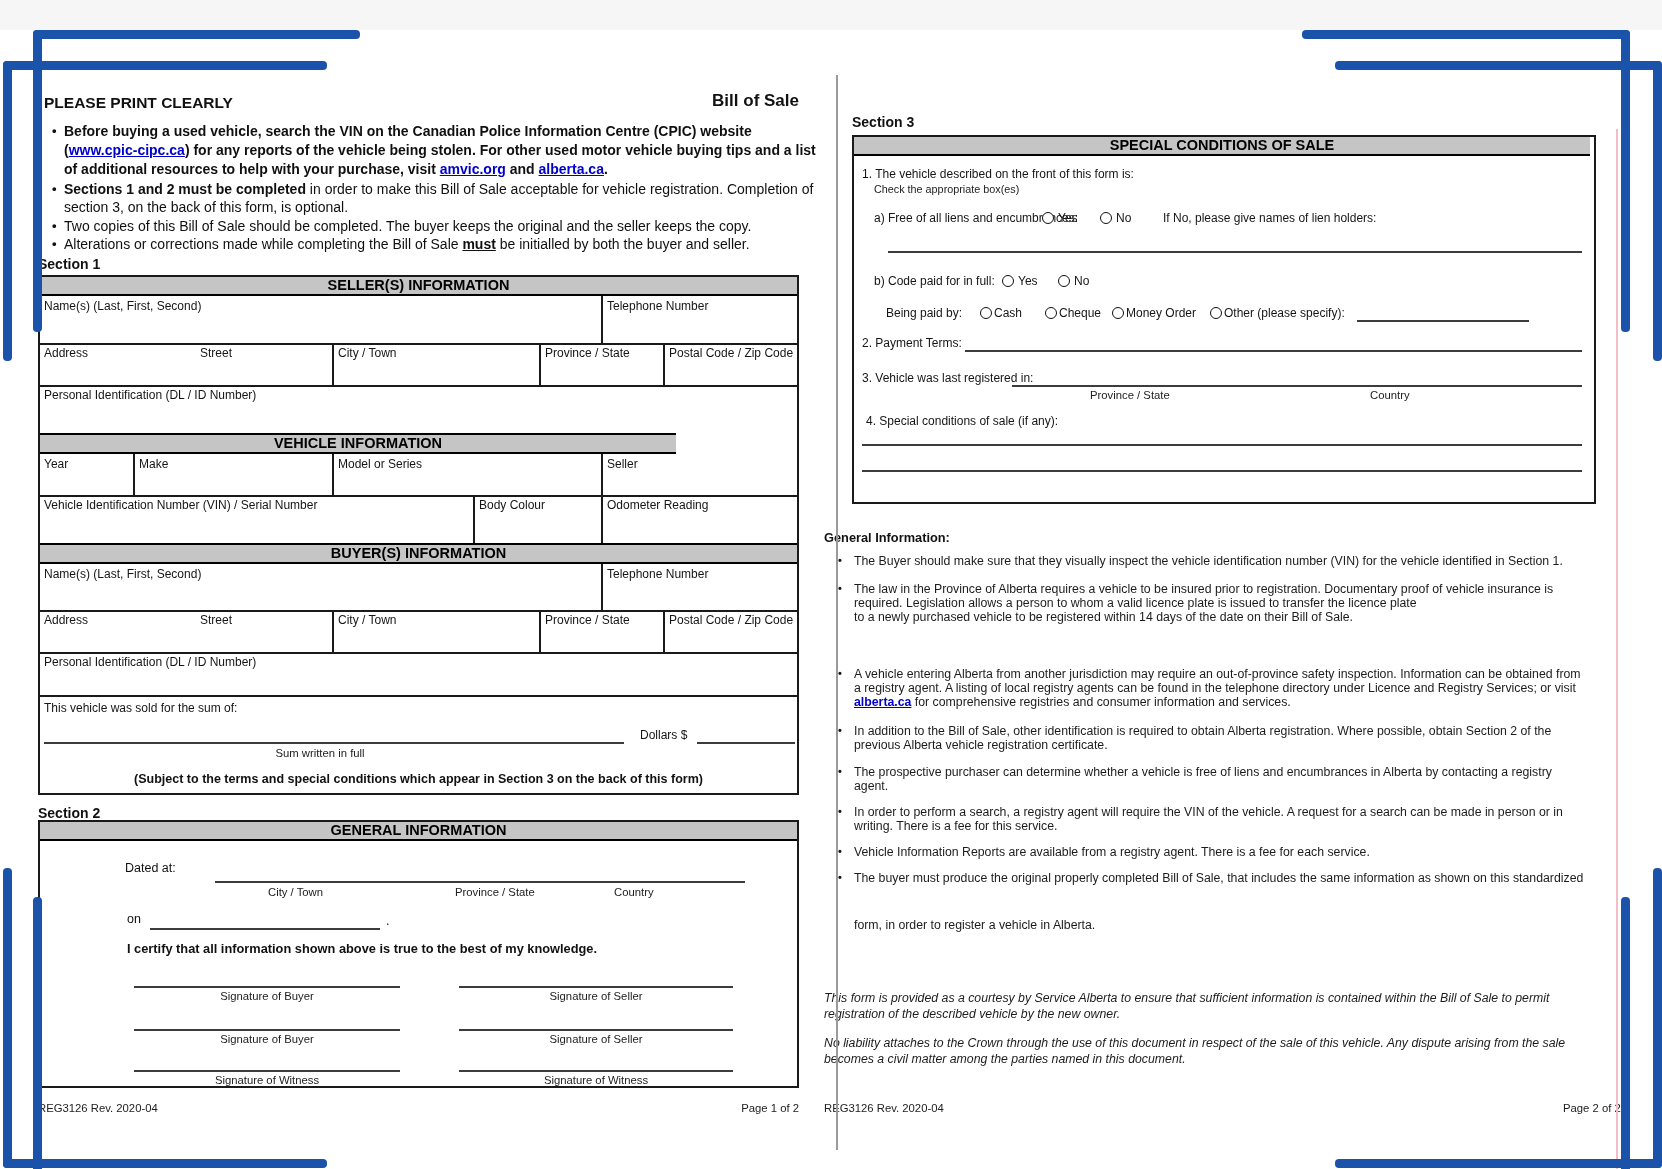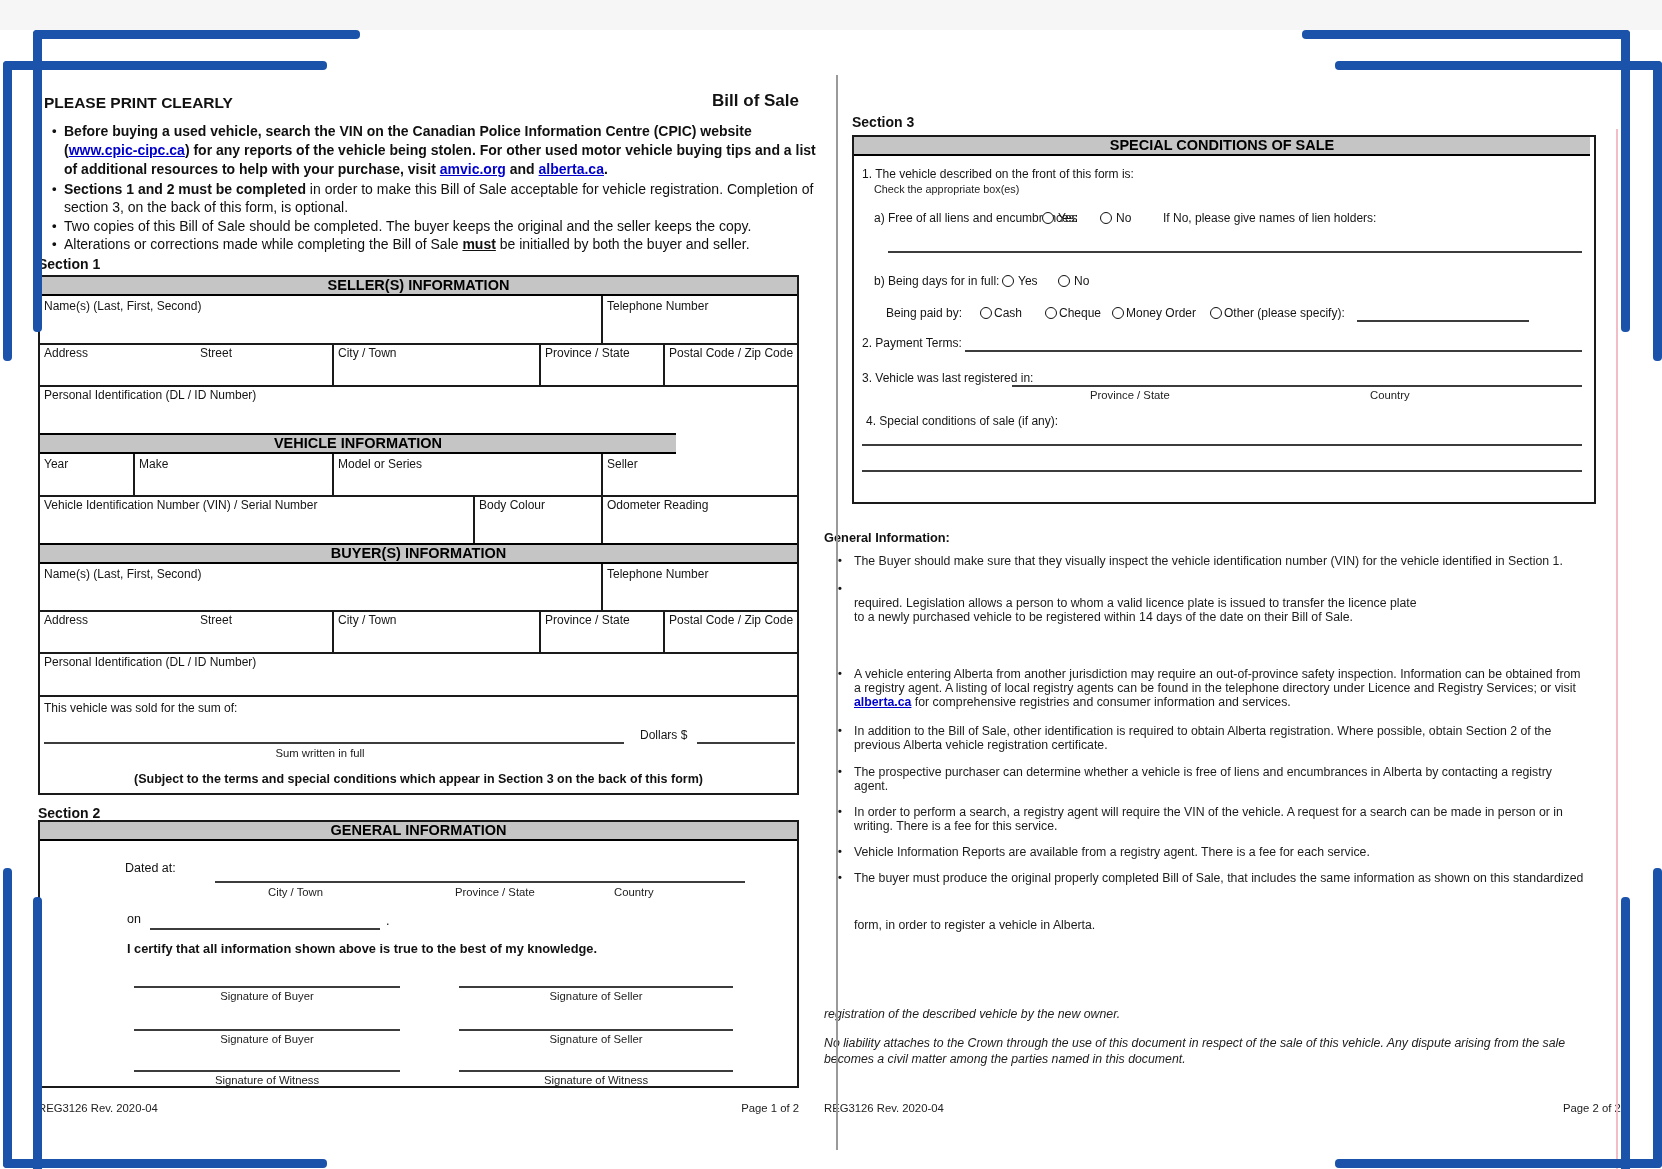"b) Being days for in" div.a { text: Being days -> Code paid }
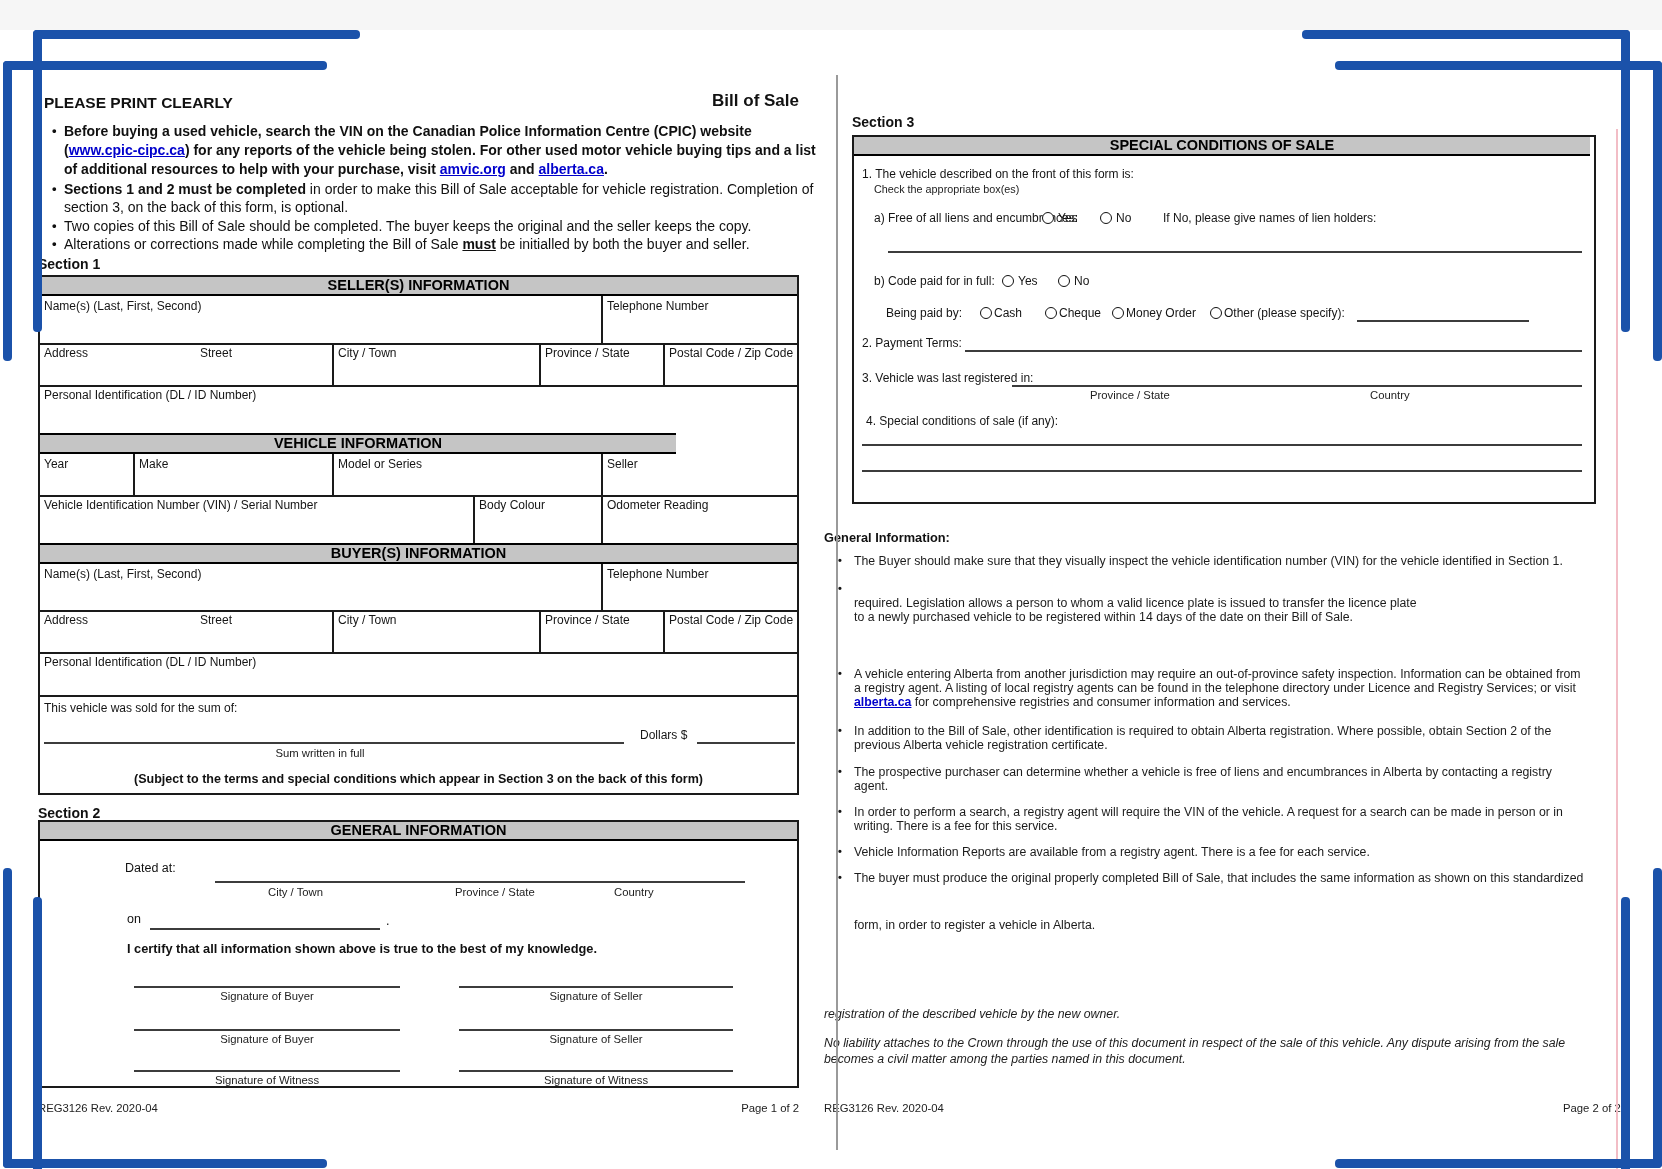"The law in the Province" div.a { html: none -> <div>The law in the Province of Alberta requires a vehicle to be insured prior to registration. Documentary proof of vehicle insurance is</div> }
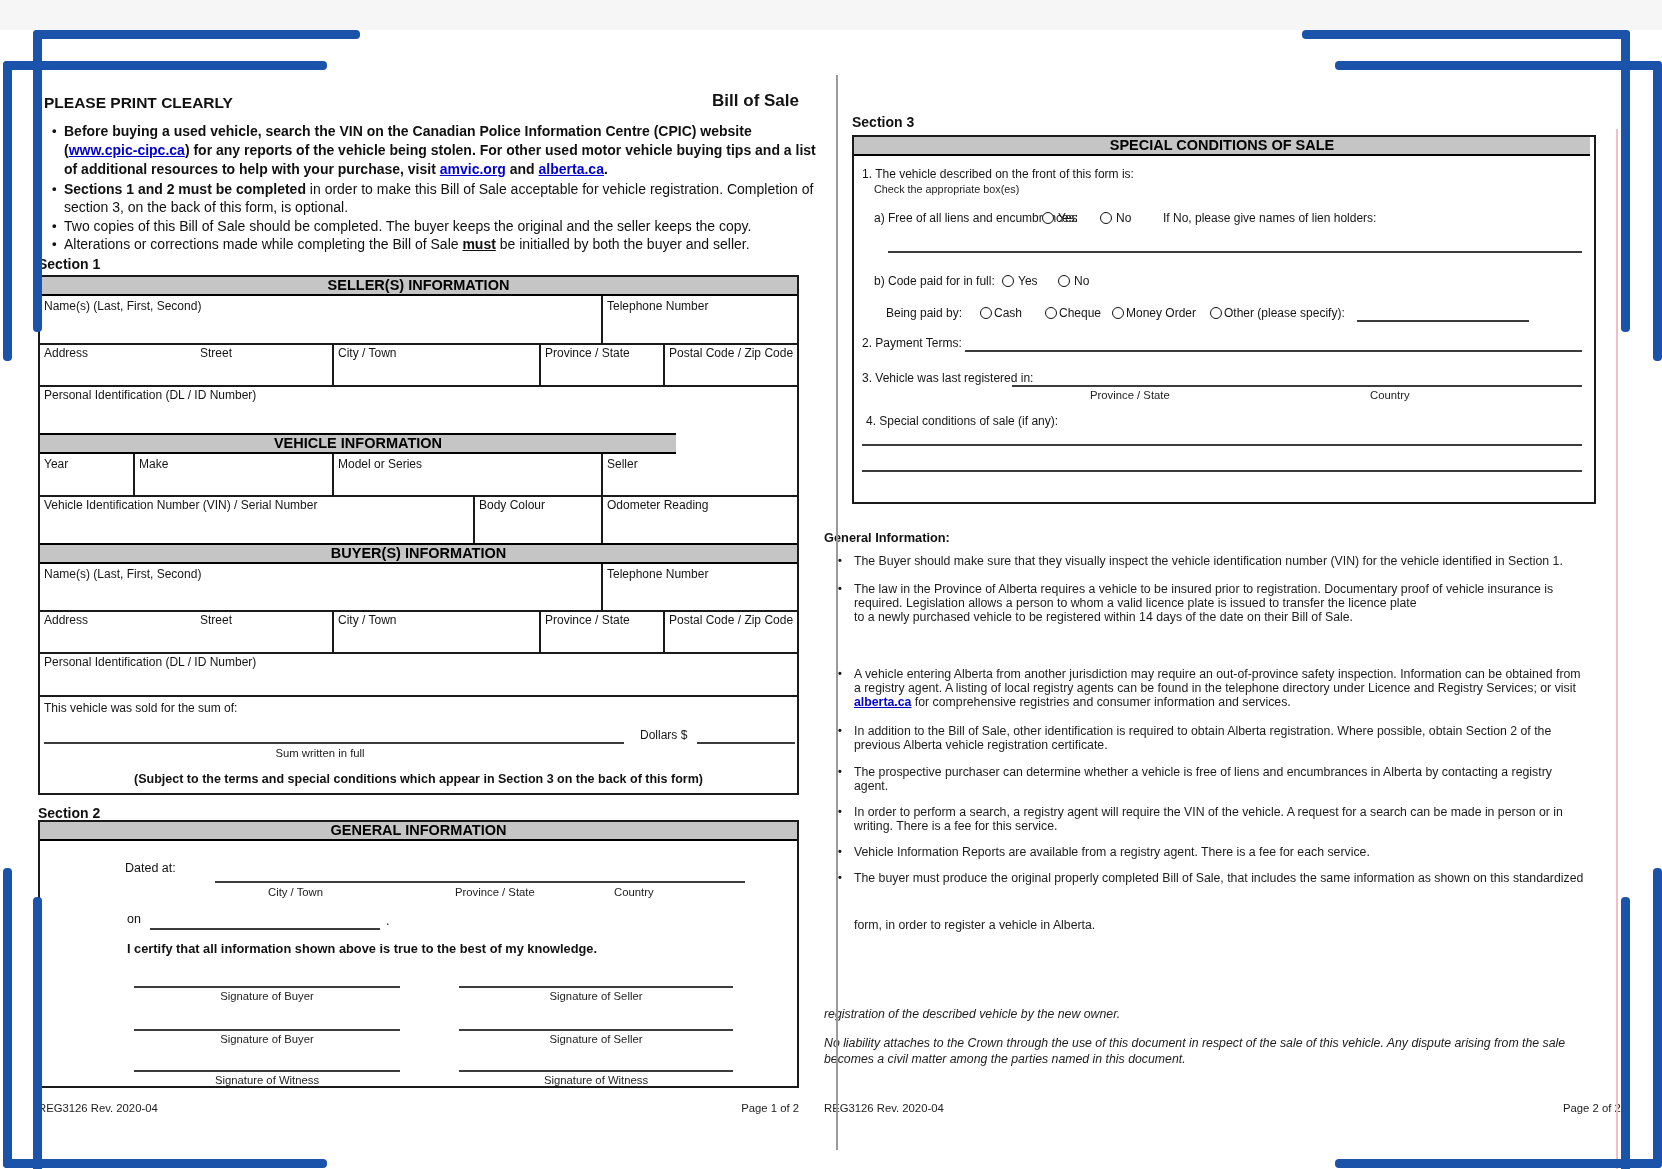"This form is provided as" div.a { html: none -> <div>This form is provided as a courtesy by Service Alberta to ensure that sufficient information is contained within the Bill of Sale to permit</div> }
